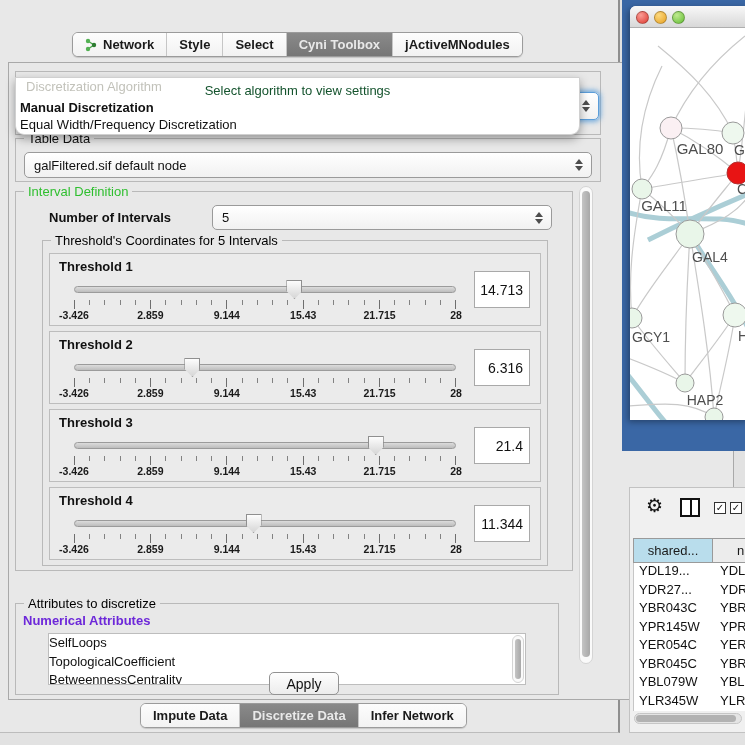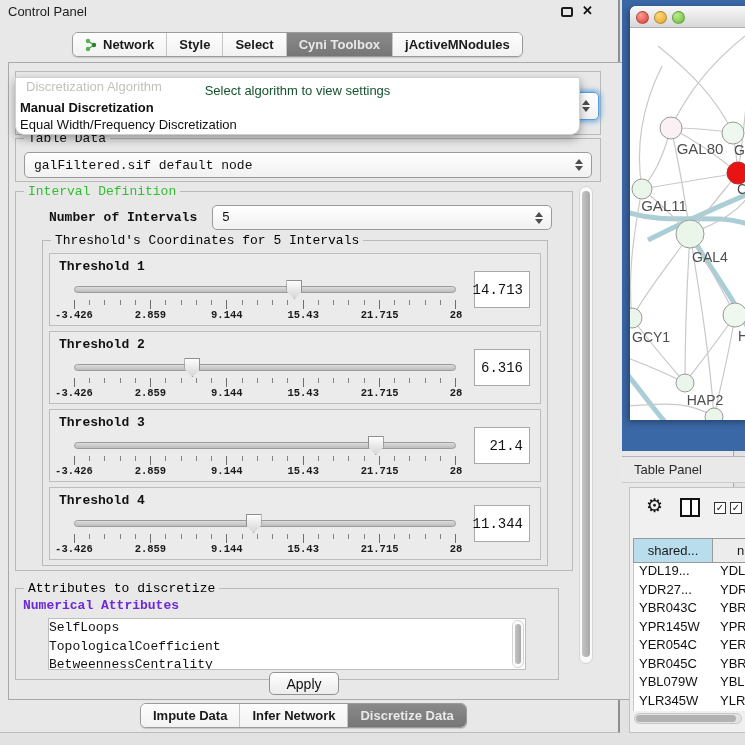"Control Panel" div { html: <div> <span>Control Panel</span> <span></span> <span>✕</span> </div> -> none }
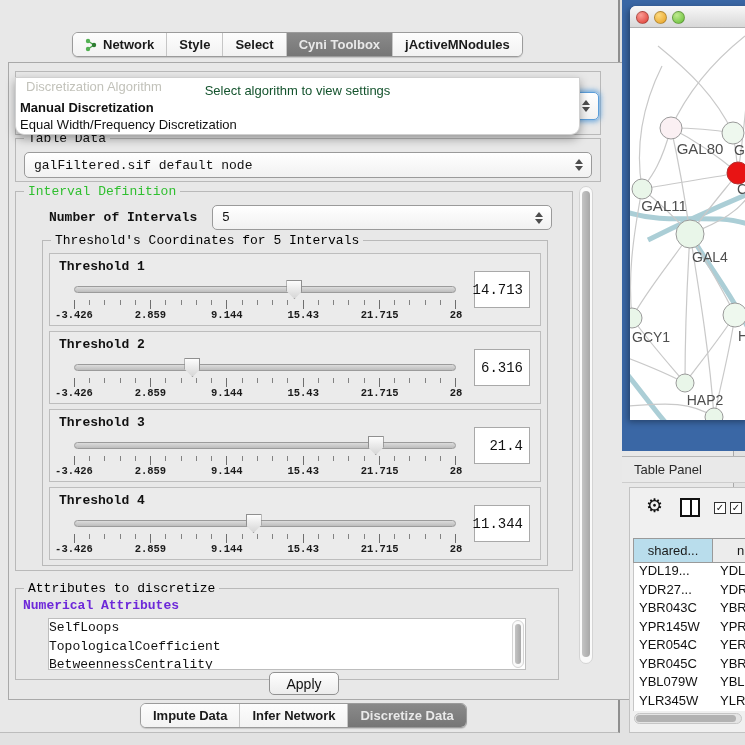"Table Data" .grp { font-family: Liberation Mono, monospace -> none }
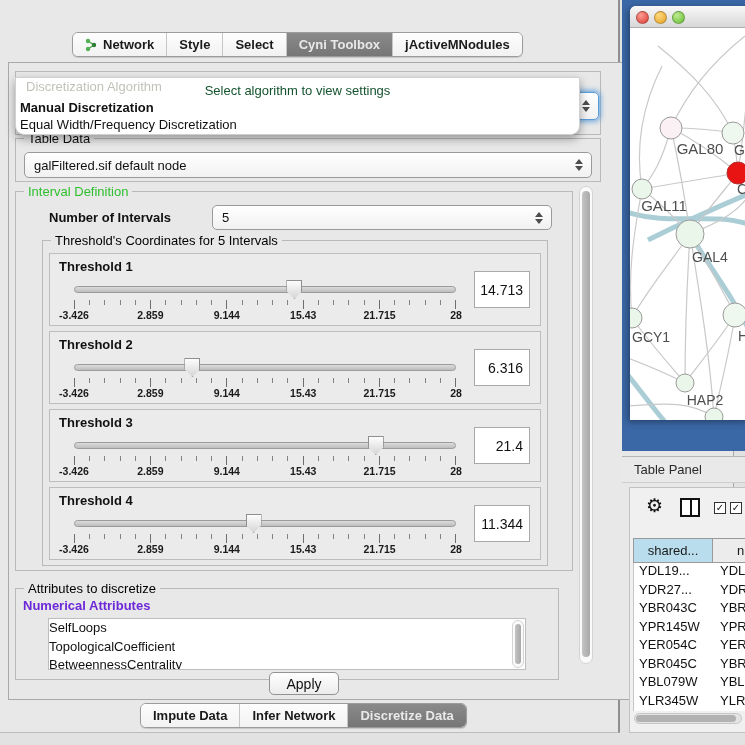"Table Panel" div { html: <div> <span>Table Panel</span> </div> -> none }
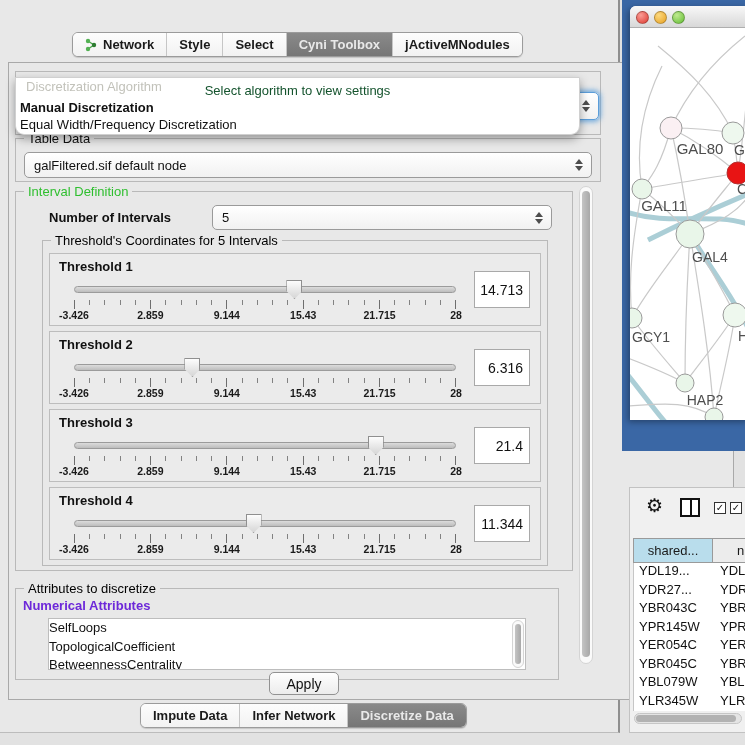"Attributes to discretize" div.grp { top: 525px -> 540px }
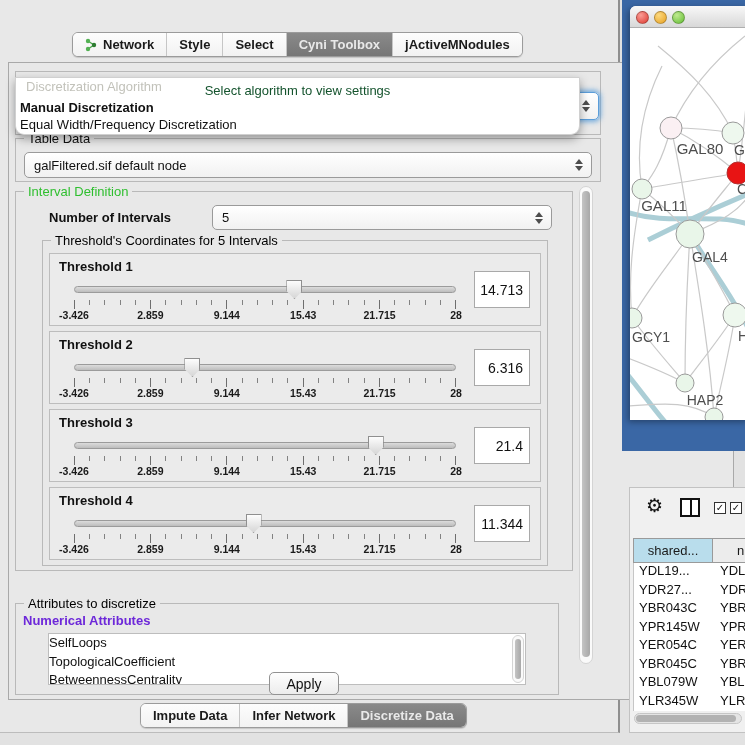"Infer Network" div.seg { order: before "Discretize Data" -> after "Discretize Data" }
